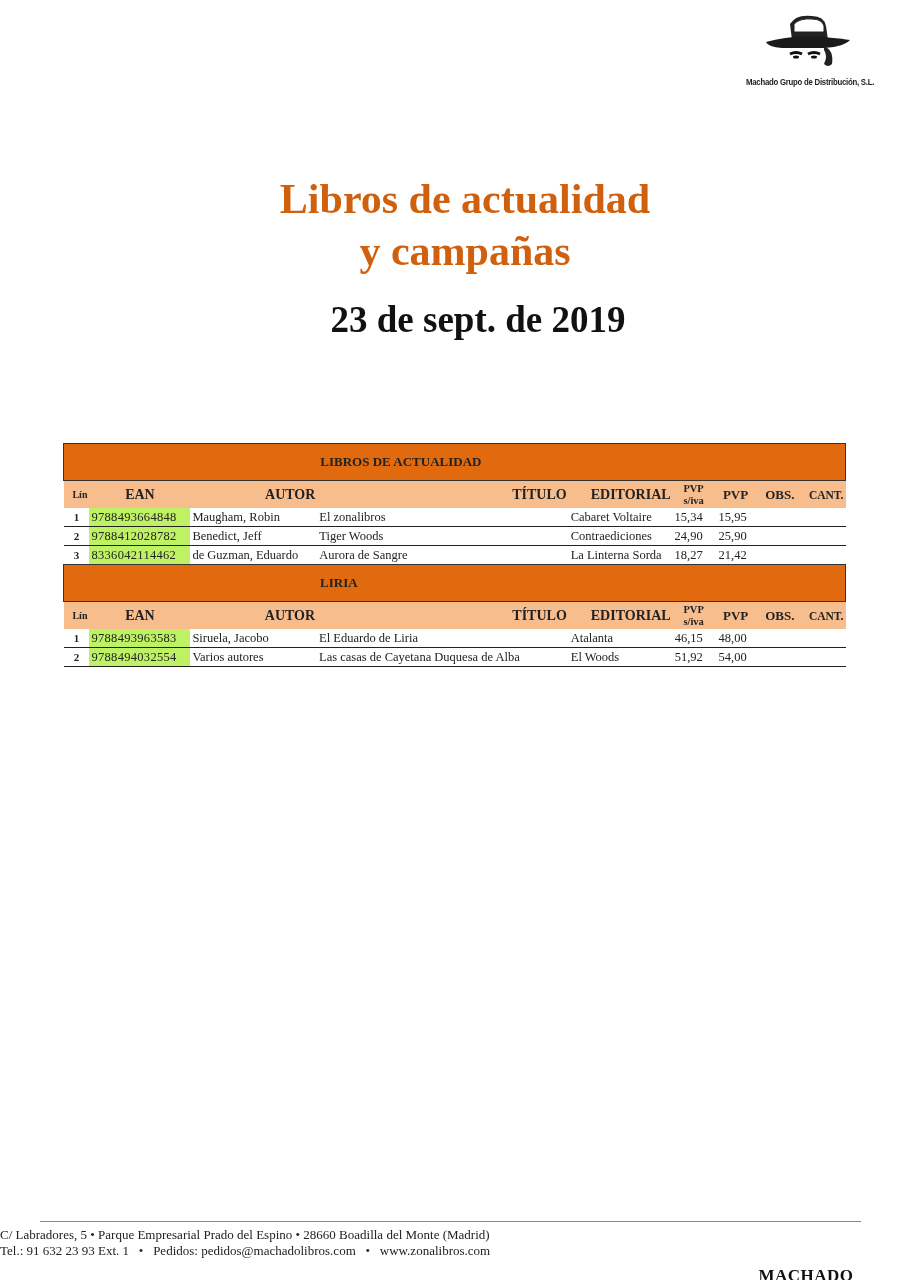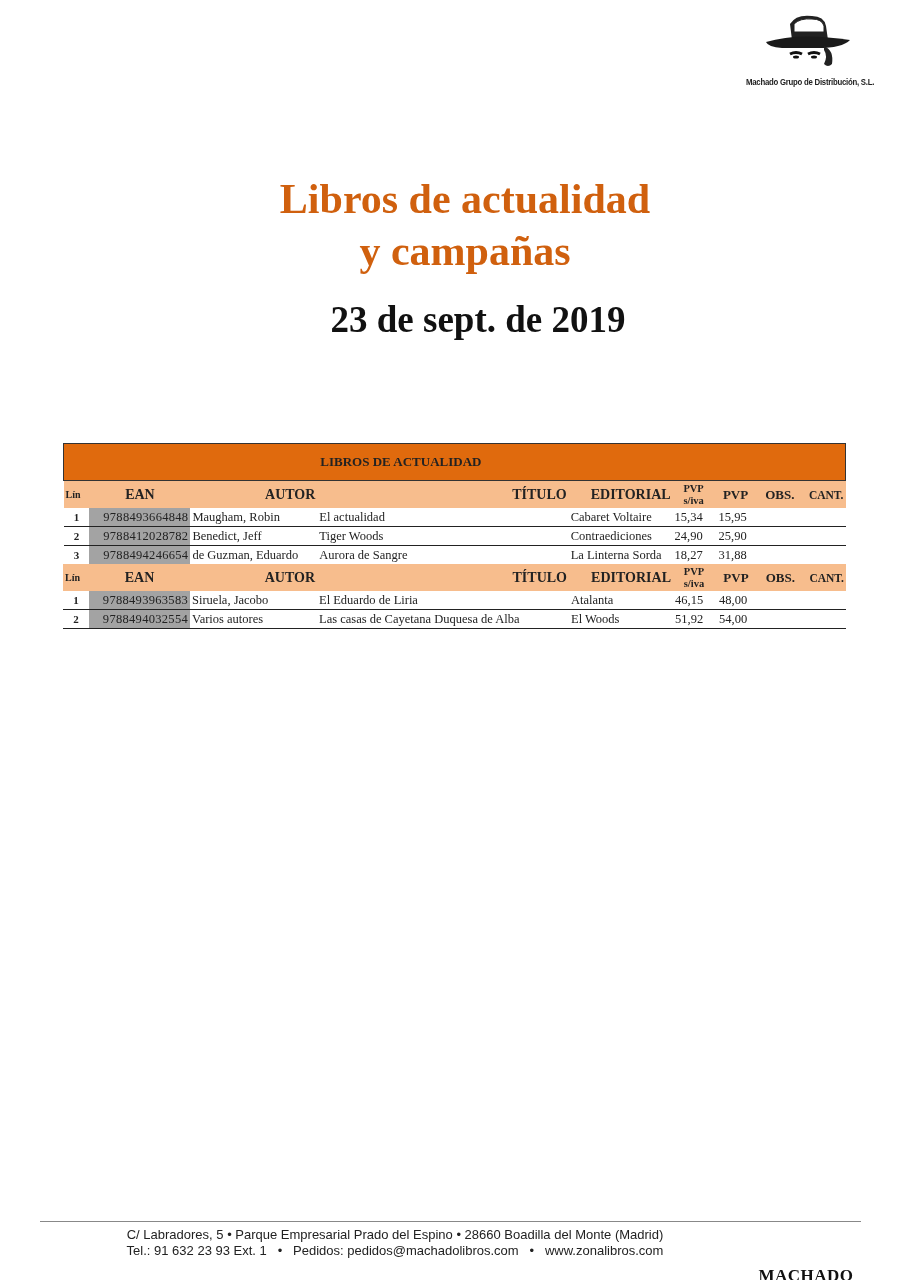"Lín" .hdr-row td.lin { text-align: left -> right }
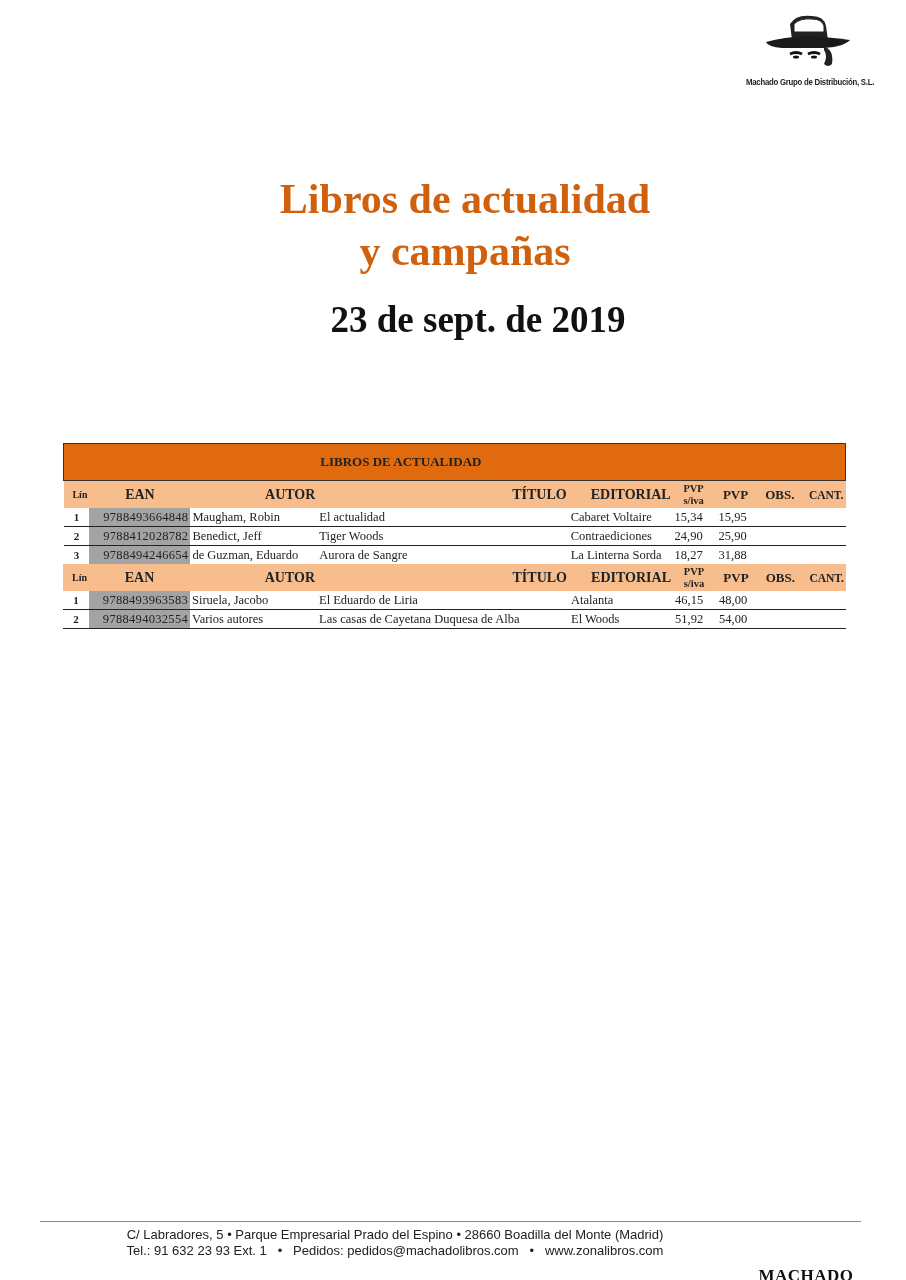"9788493664848" .data-row td.ean { background: #a3a3a3 -> #bef264; text-align: right -> left }
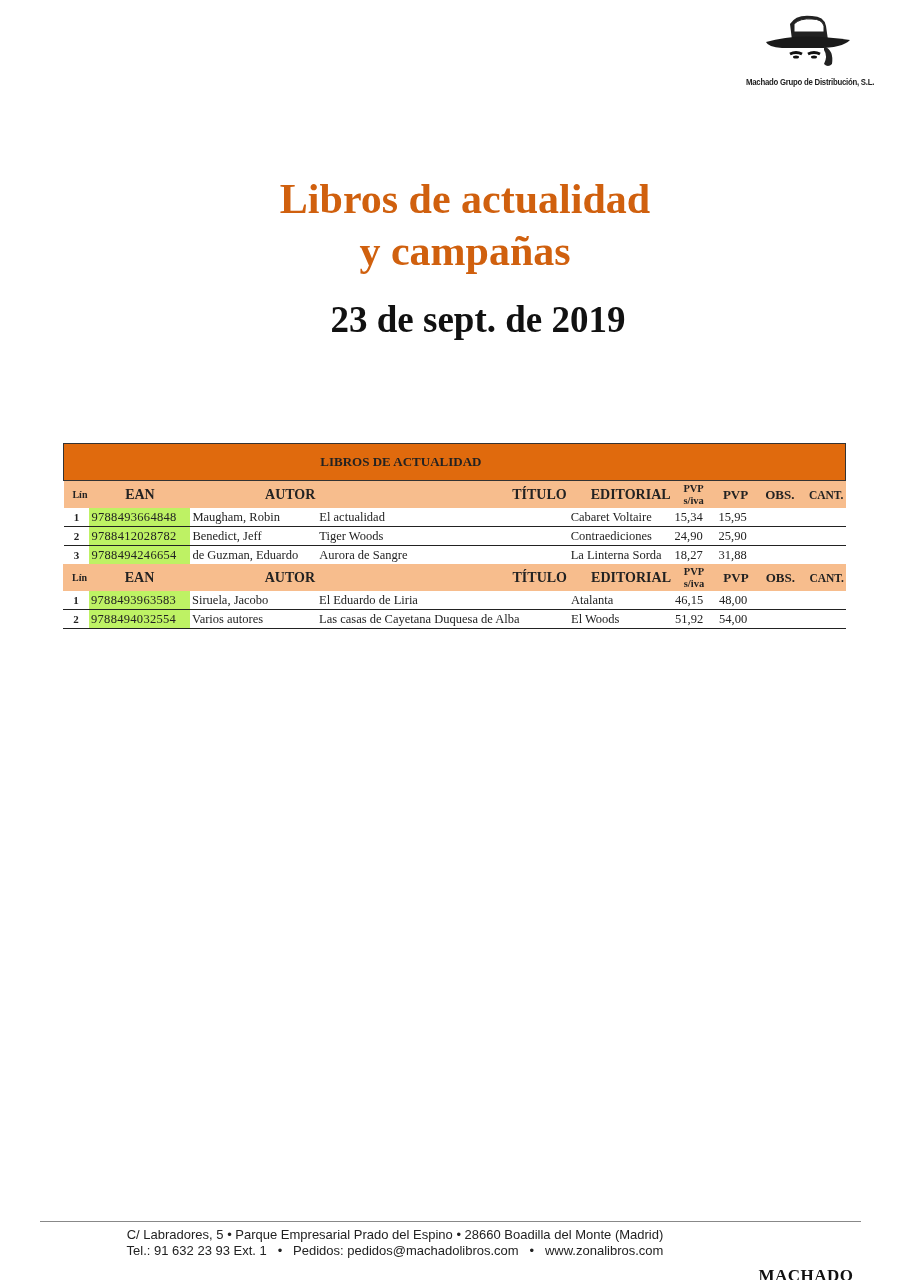"El actualidad" td { text: actualidad -> zonalibros }
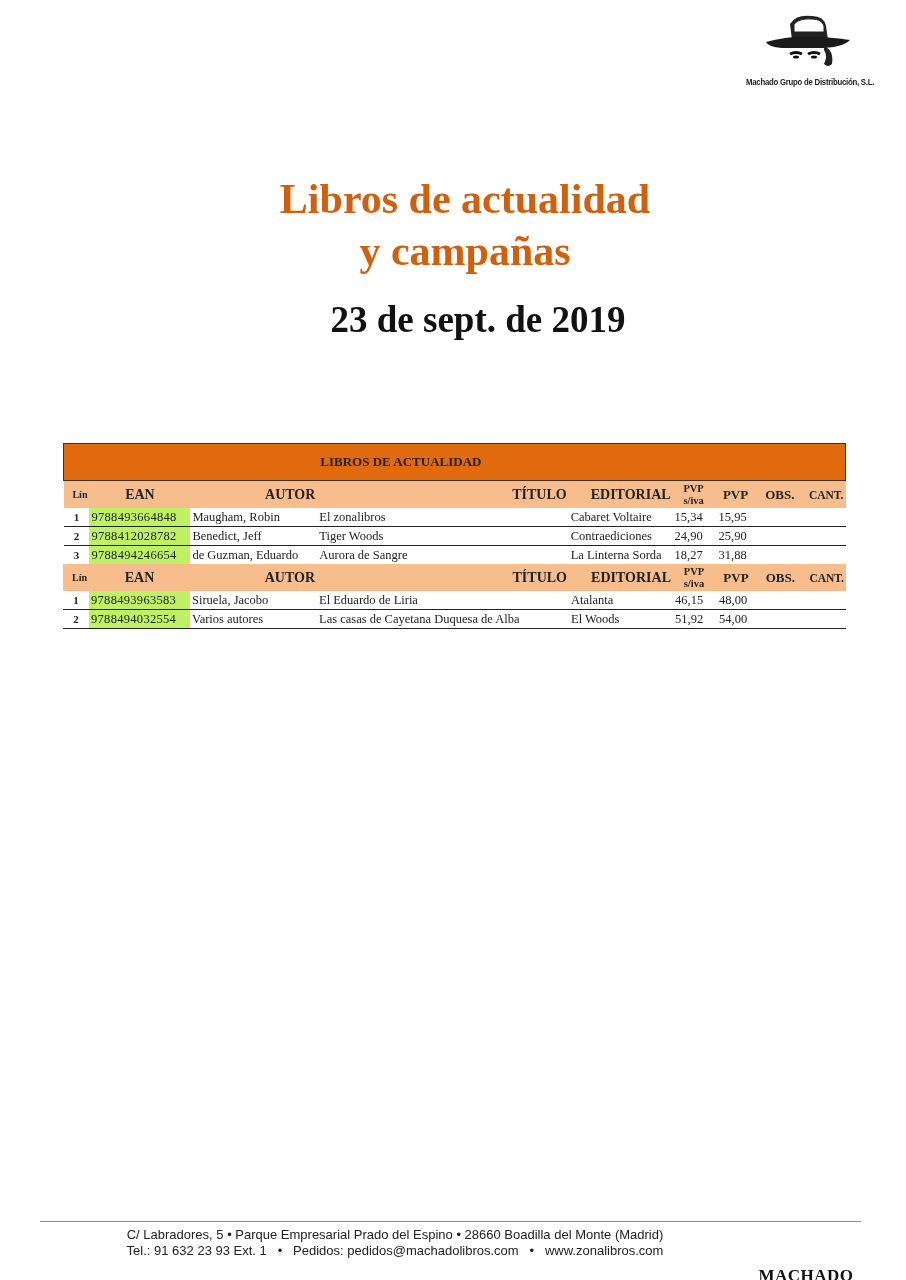"9788494246654" td.ean { text: 9788494246654 -> 8336042114462 }
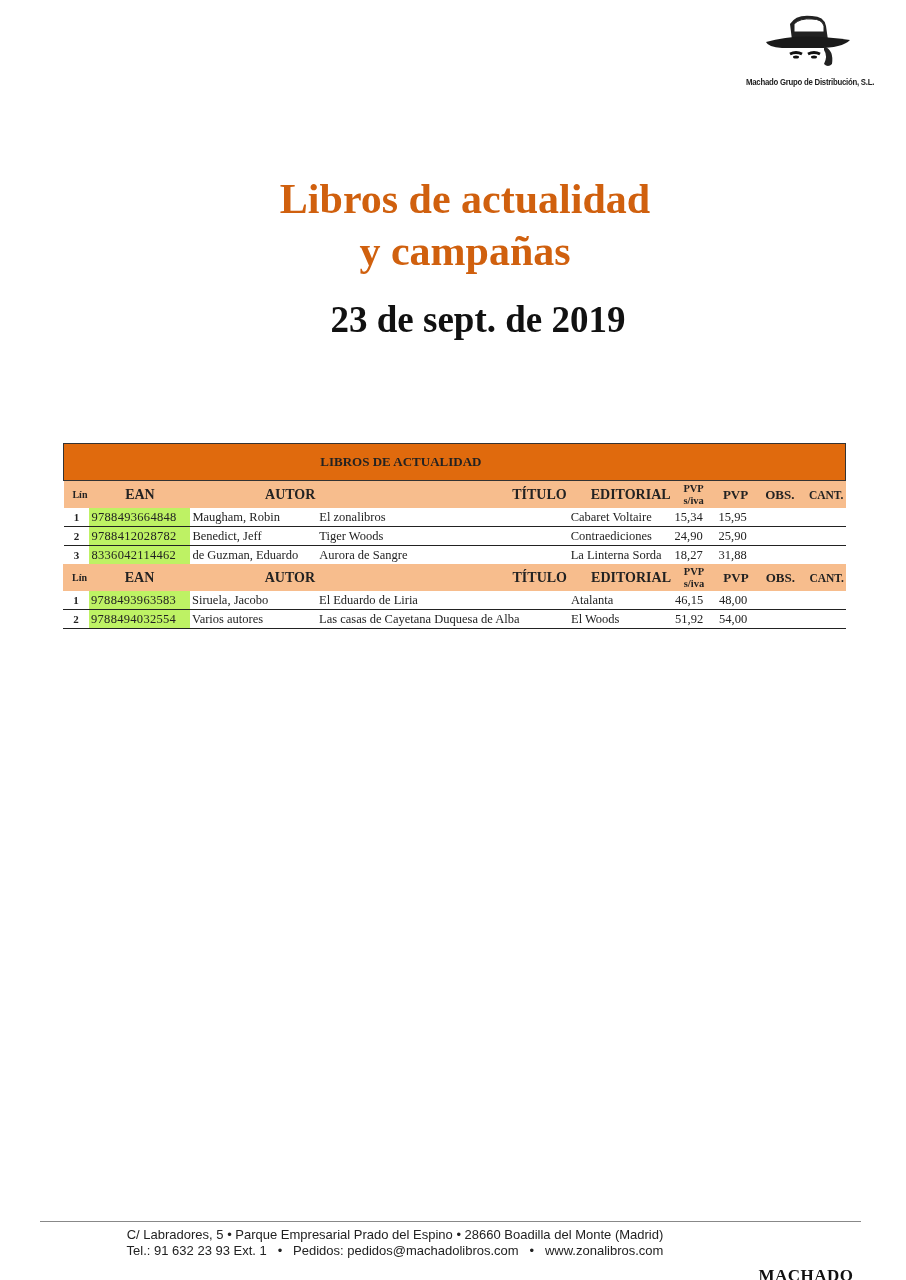"31,88" td.num2 { text: 31,88 -> 21,42 }
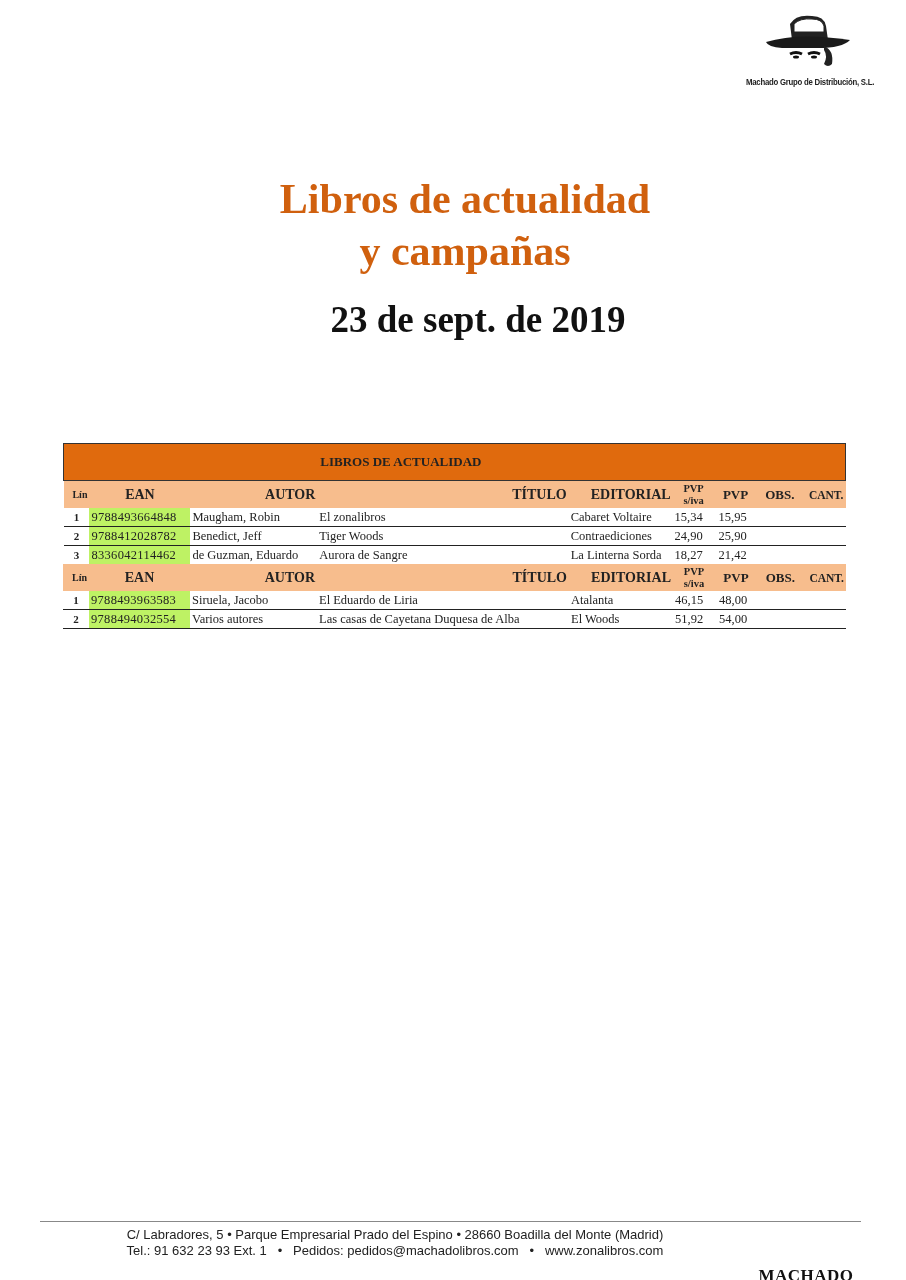"LIRIA" tr.sect-row { html: none -> <tr> <td></td> <td></td> <td></td> <td>LIRIA</td> <td></td> <td></td> <td></td> <td></td> <td></td> </tr> }
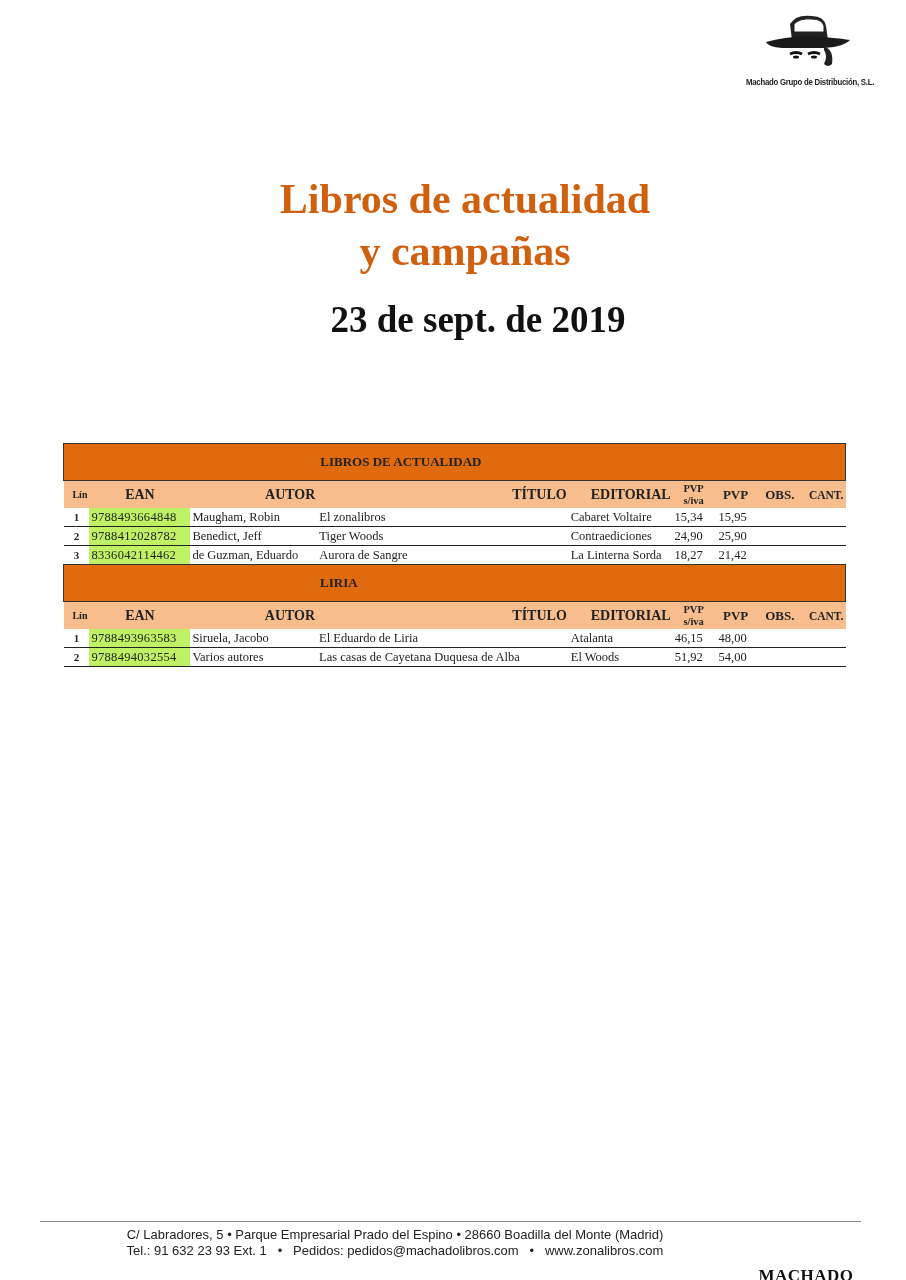"C/ Labradores, 5 • Parque" .footer-text { font-family: Liberation Sans, sans-serif -> Liberation Serif, serif; text-align: center -> none }
